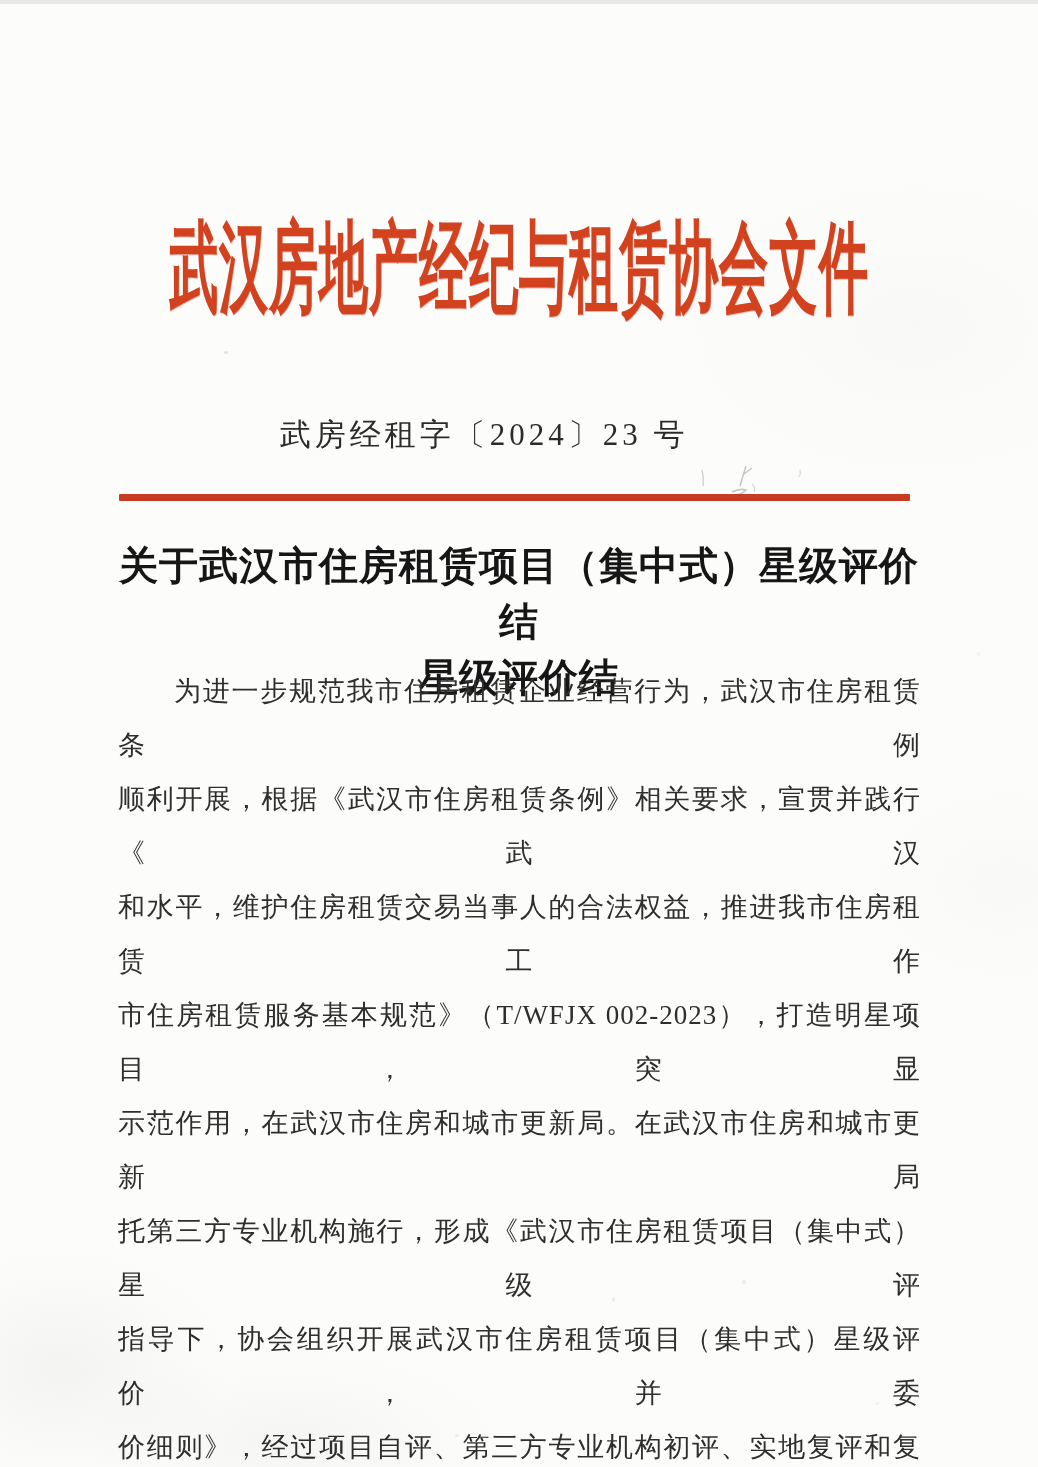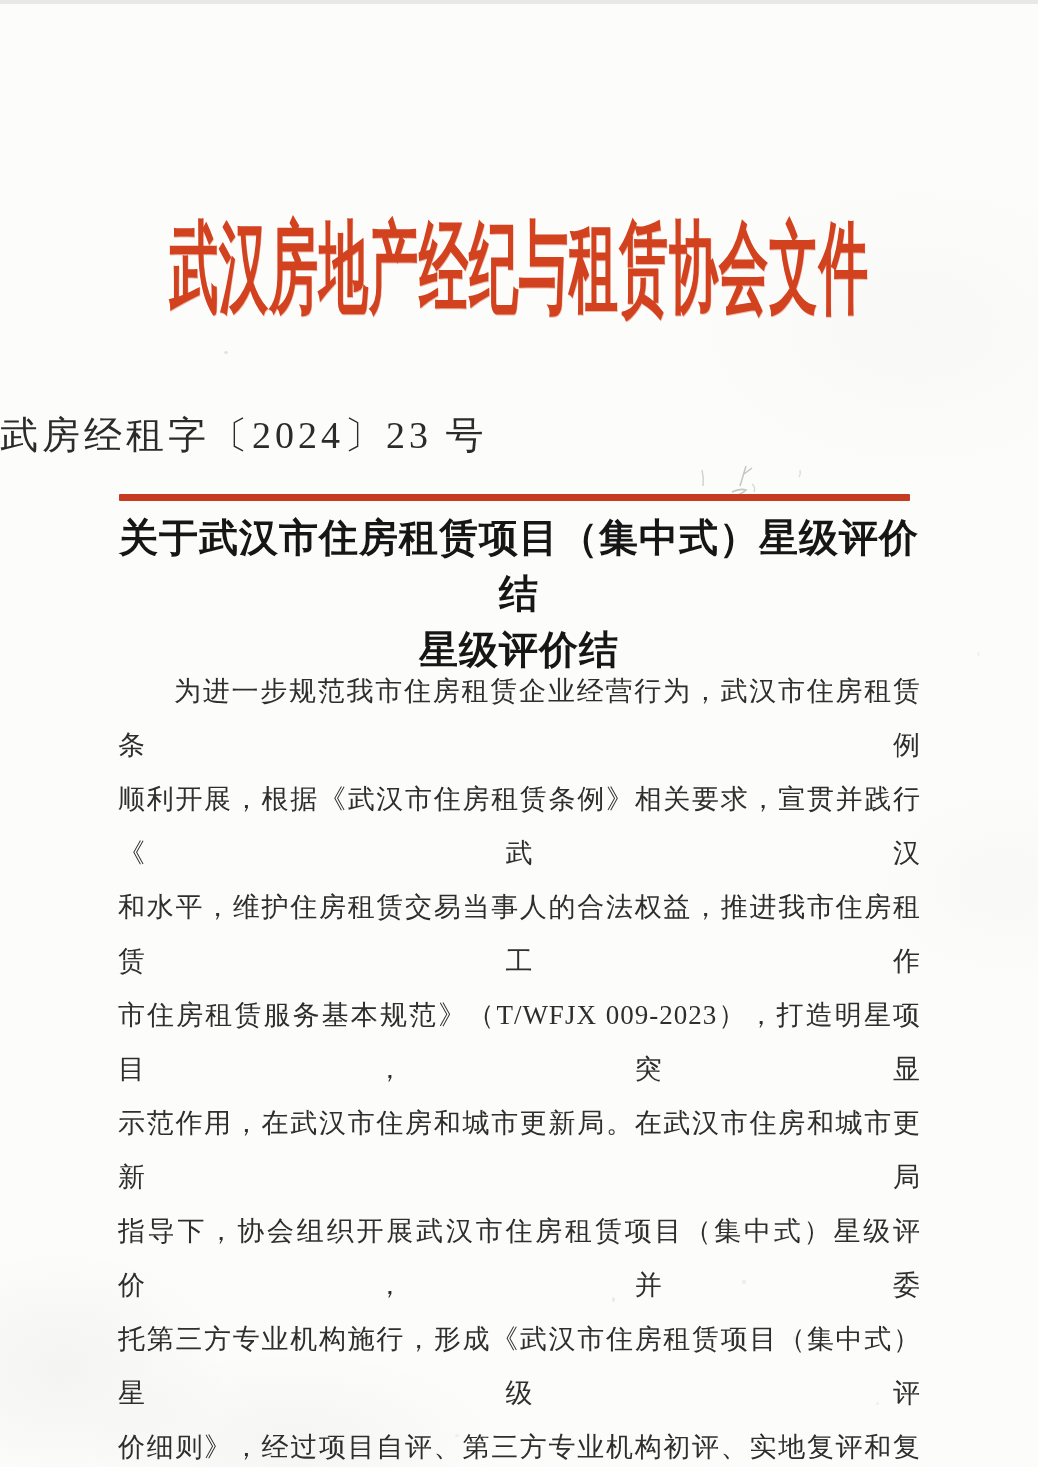"武房经租字〔2024〕23 号" .doc-number { font-size: 38px -> 31px; text-align: none -> center }
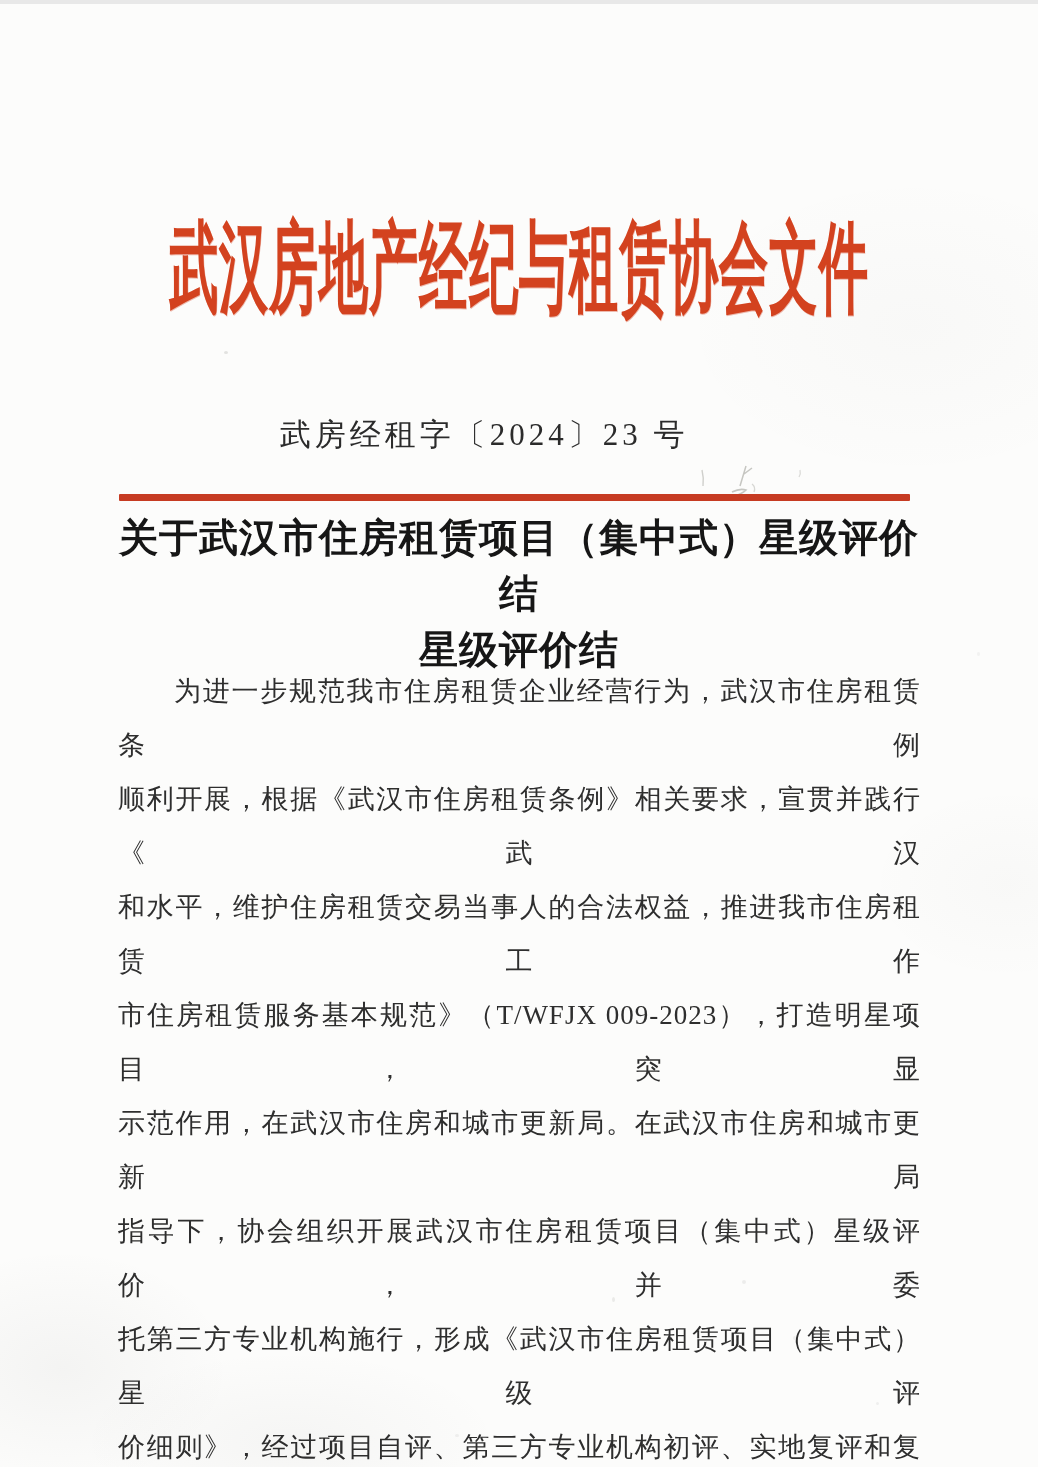"关于武汉市住房租赁项目（集中式）星级评价结" .notice-title { top: 506px -> 534px }
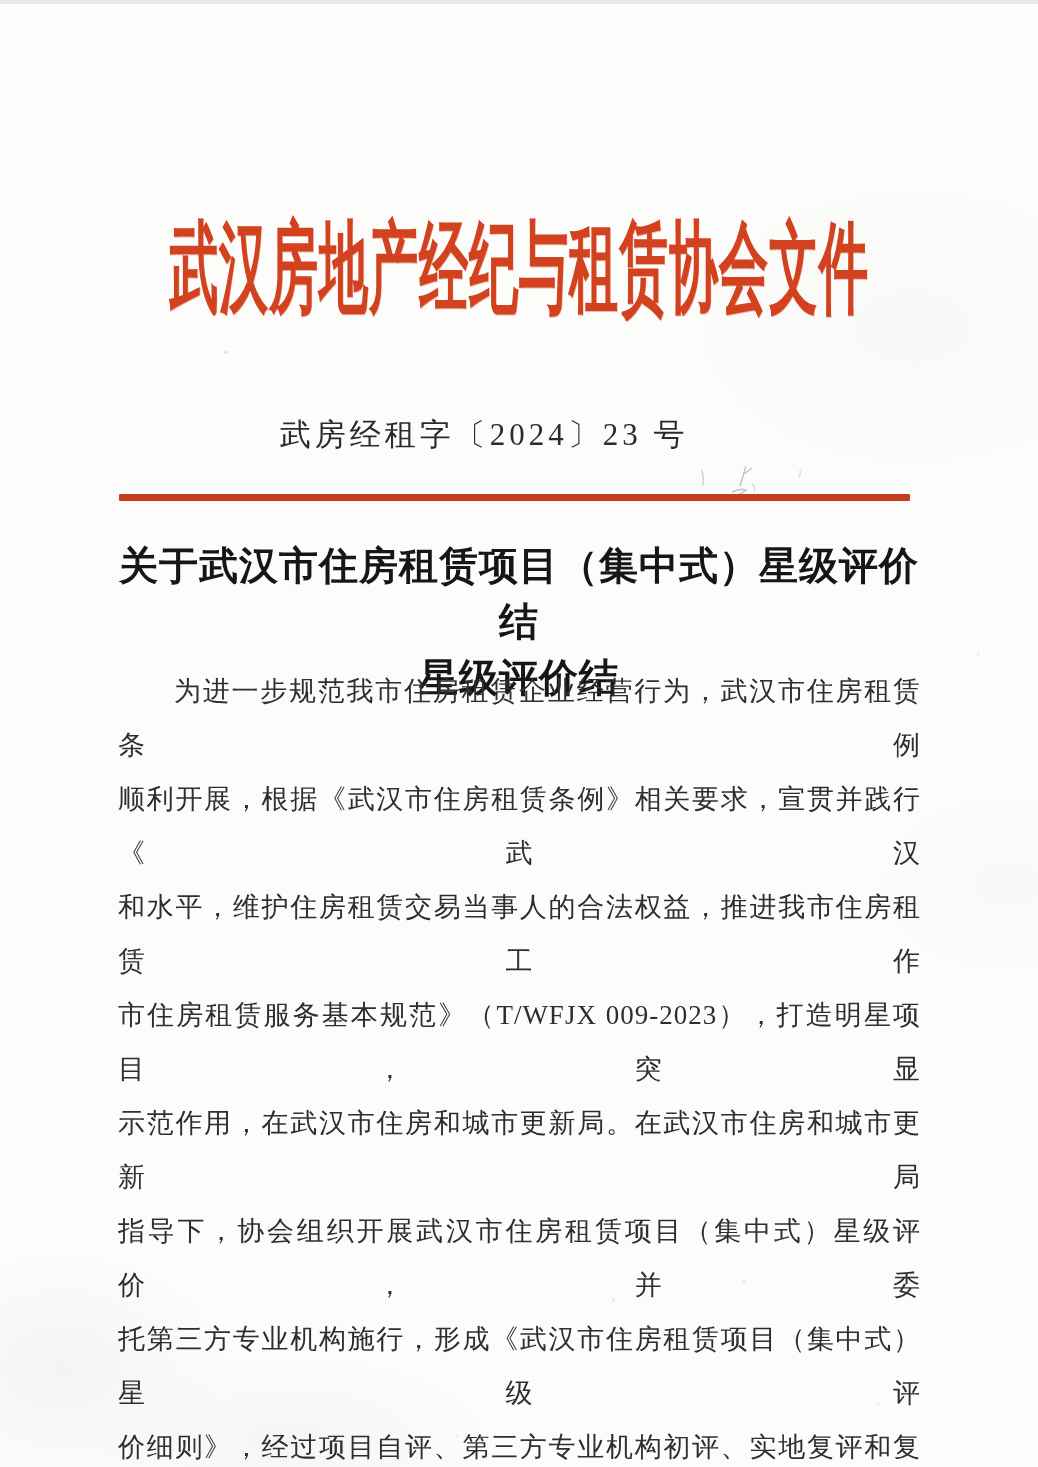"市住房租赁服务基本规范》（T/WFJX 009-2023），打造明星项目，突显" div.line { text: 009-2023 -> 002-2023 }
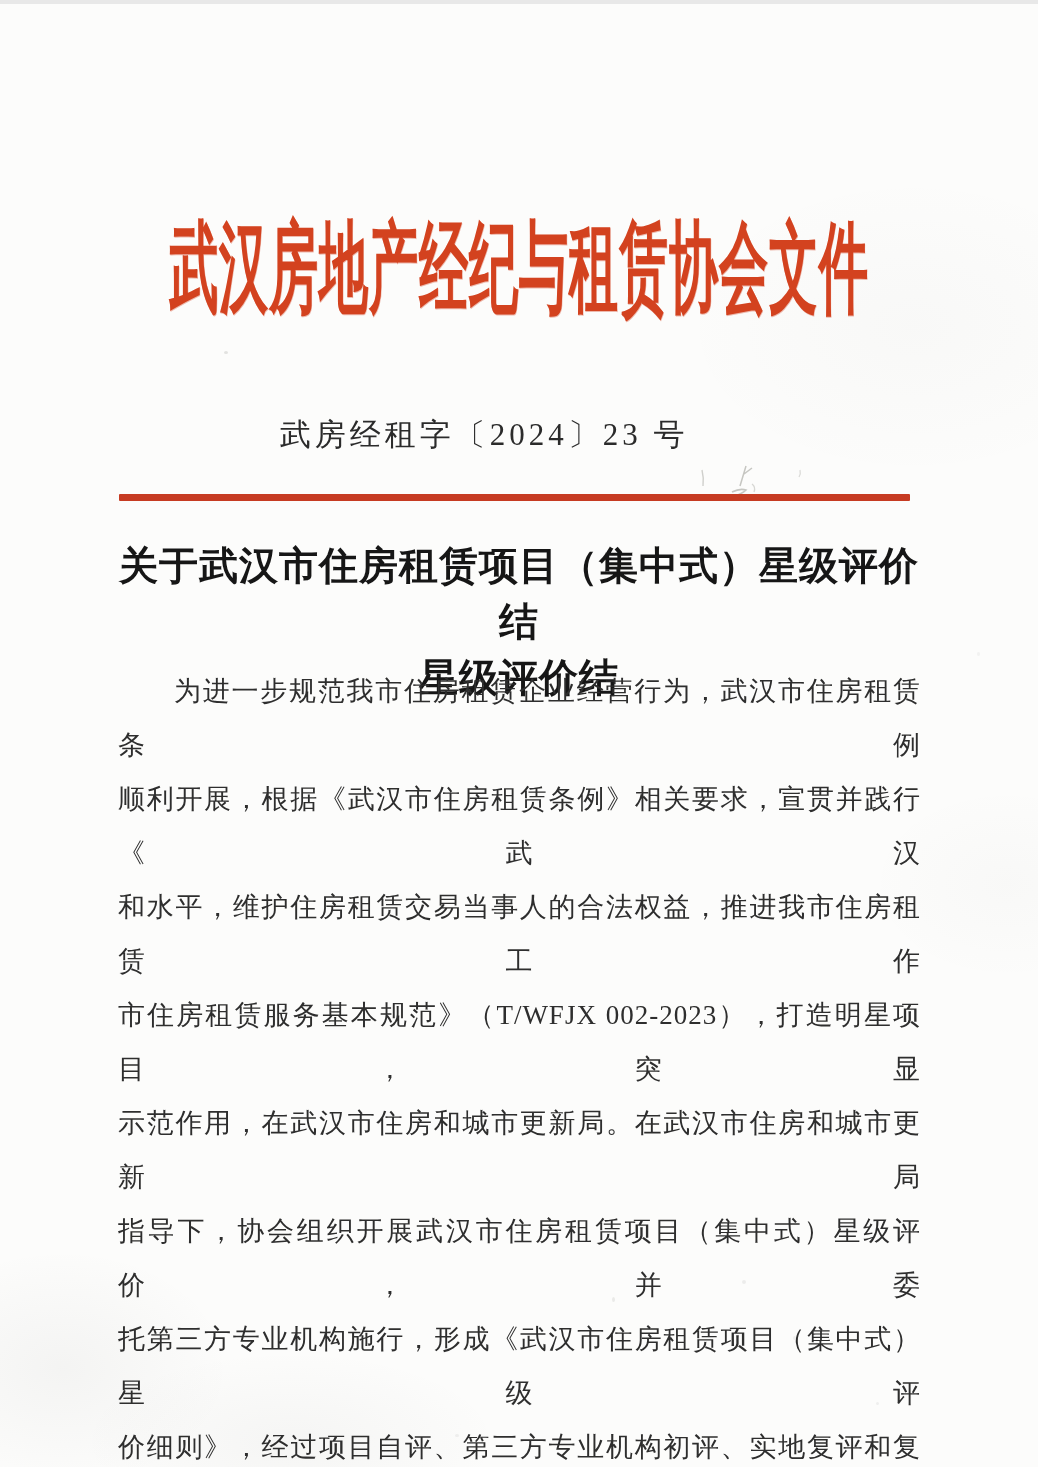"指导下，协会组织开展武汉市住房租赁项目（集中式）星级评价，并委" div.line { order: before "托第三方专业机构施行，形成《武汉市住房租赁项目（集中式）星级评" -> after "托第三方专业机构施行，形成《武汉市住房租赁项目（集中式）星级评" }
